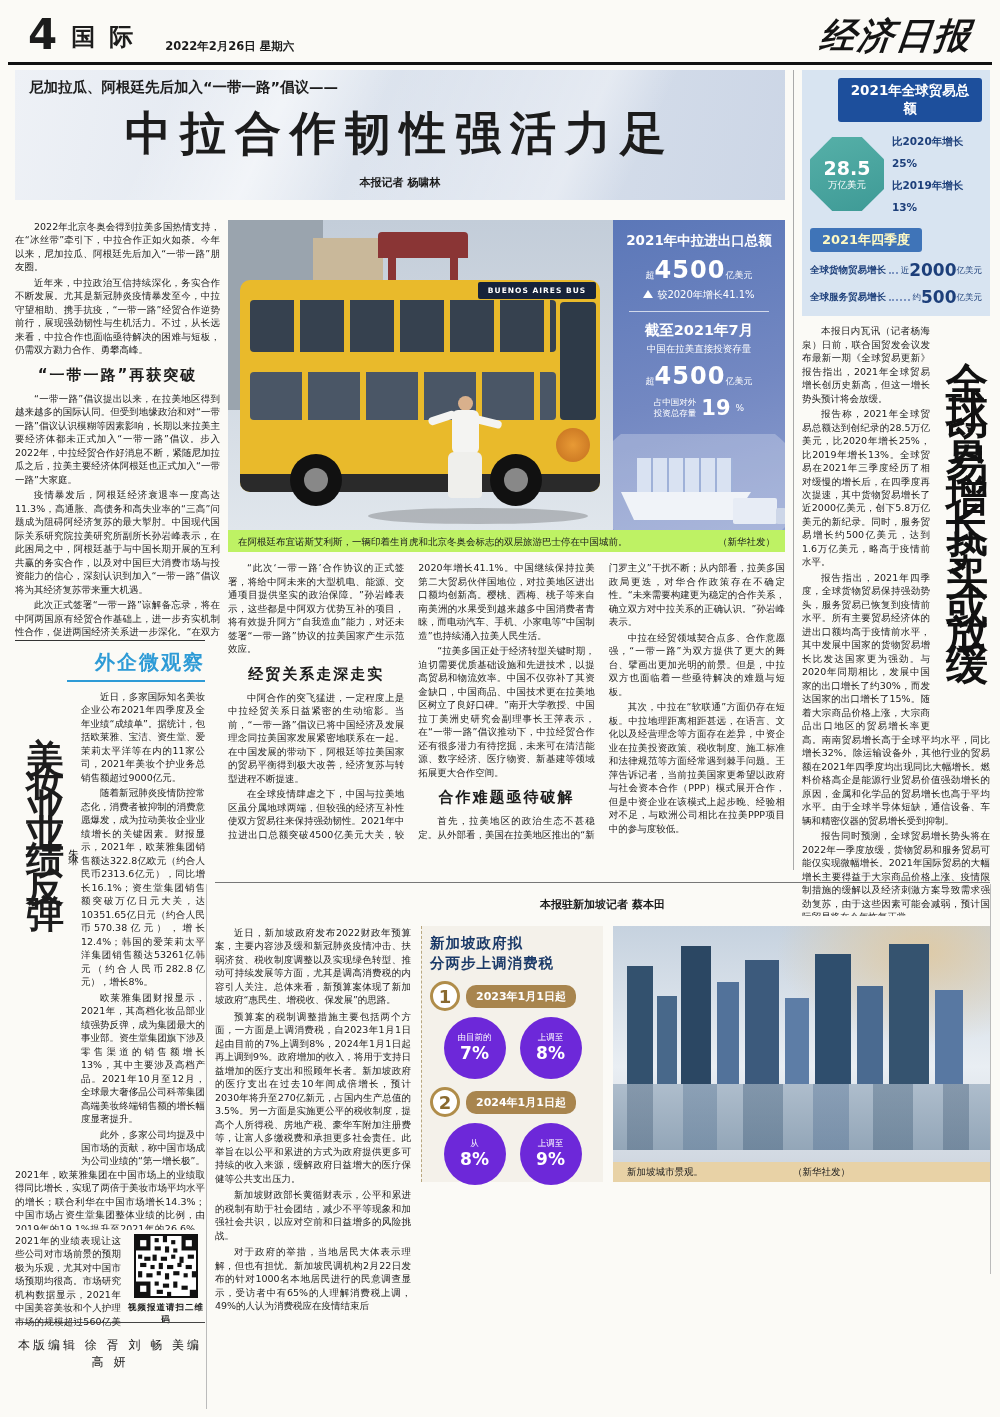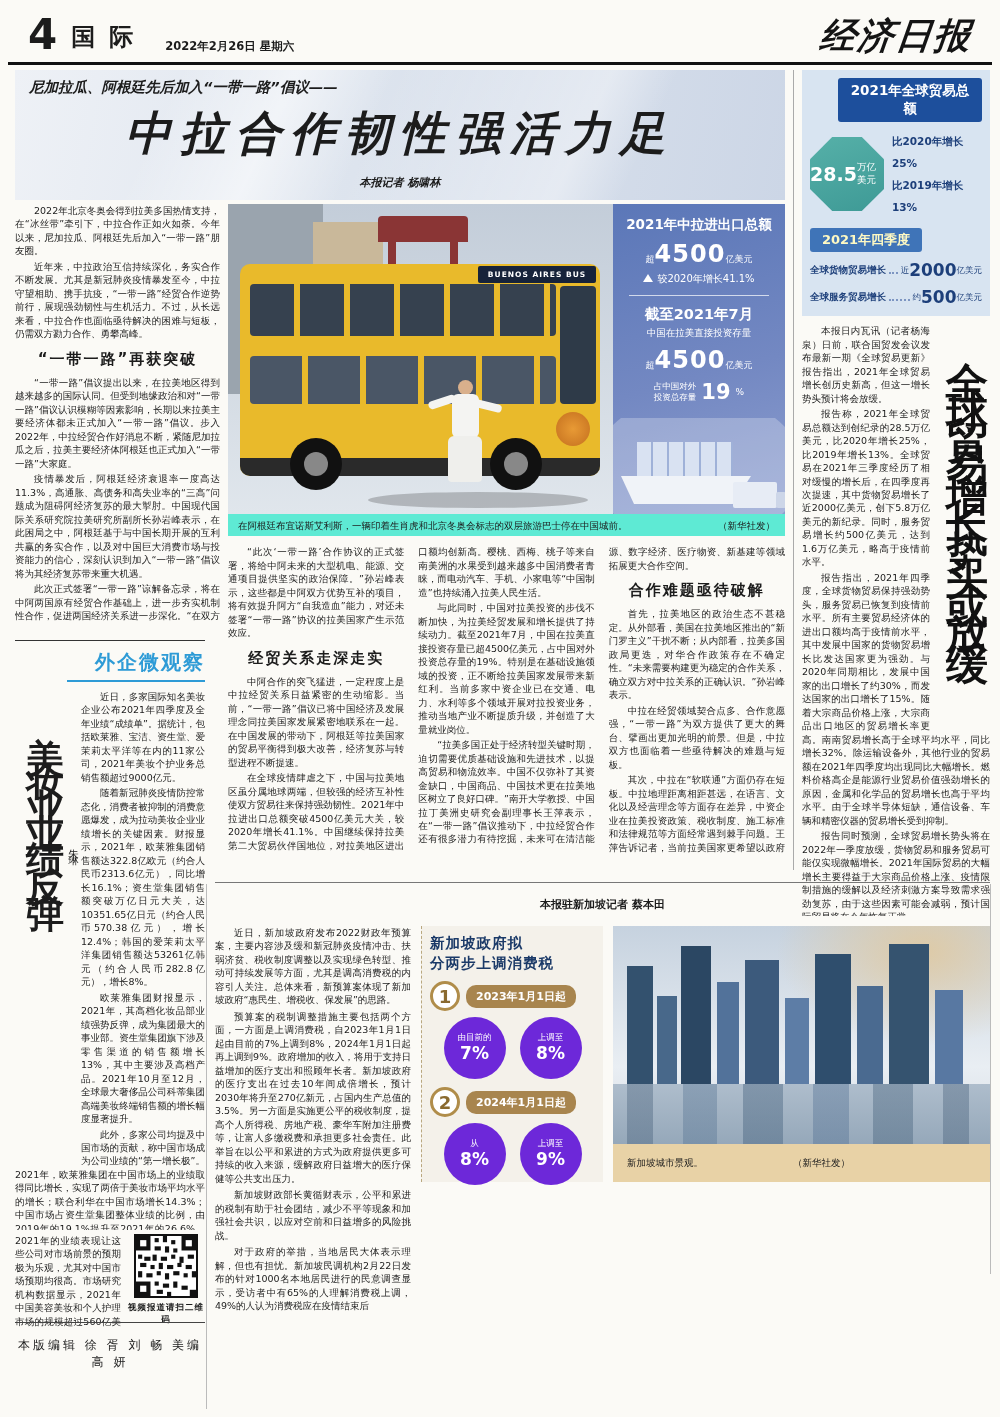"尼加拉瓜、阿根廷先后加入“一带一路”倡议——" .lede { font-style: italic -> none }
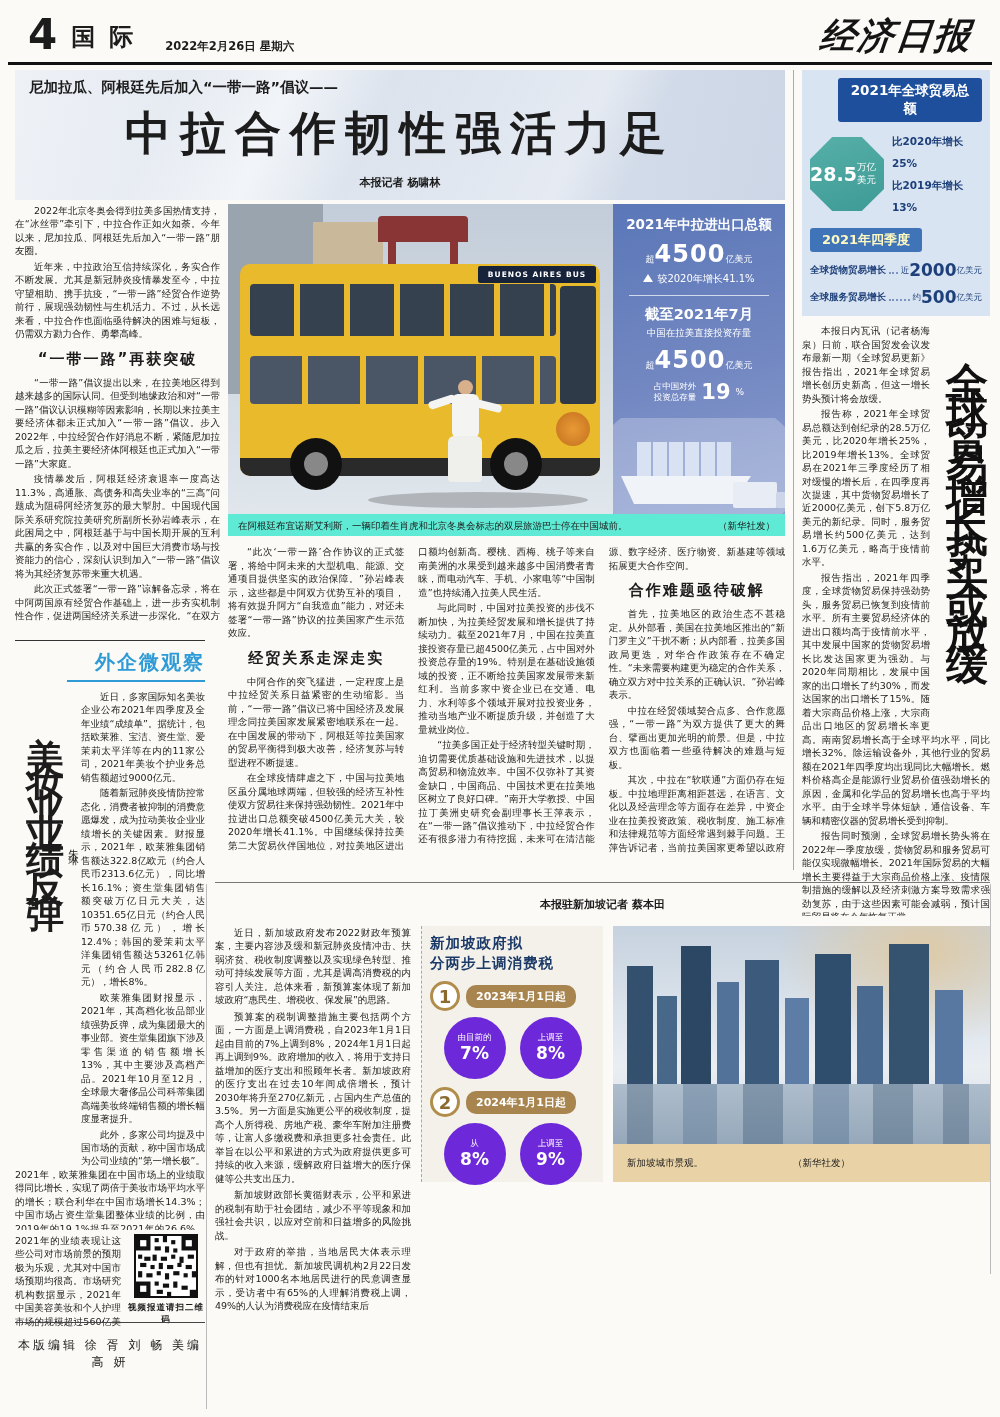"28.5" .octagon { flex-direction: none -> column }
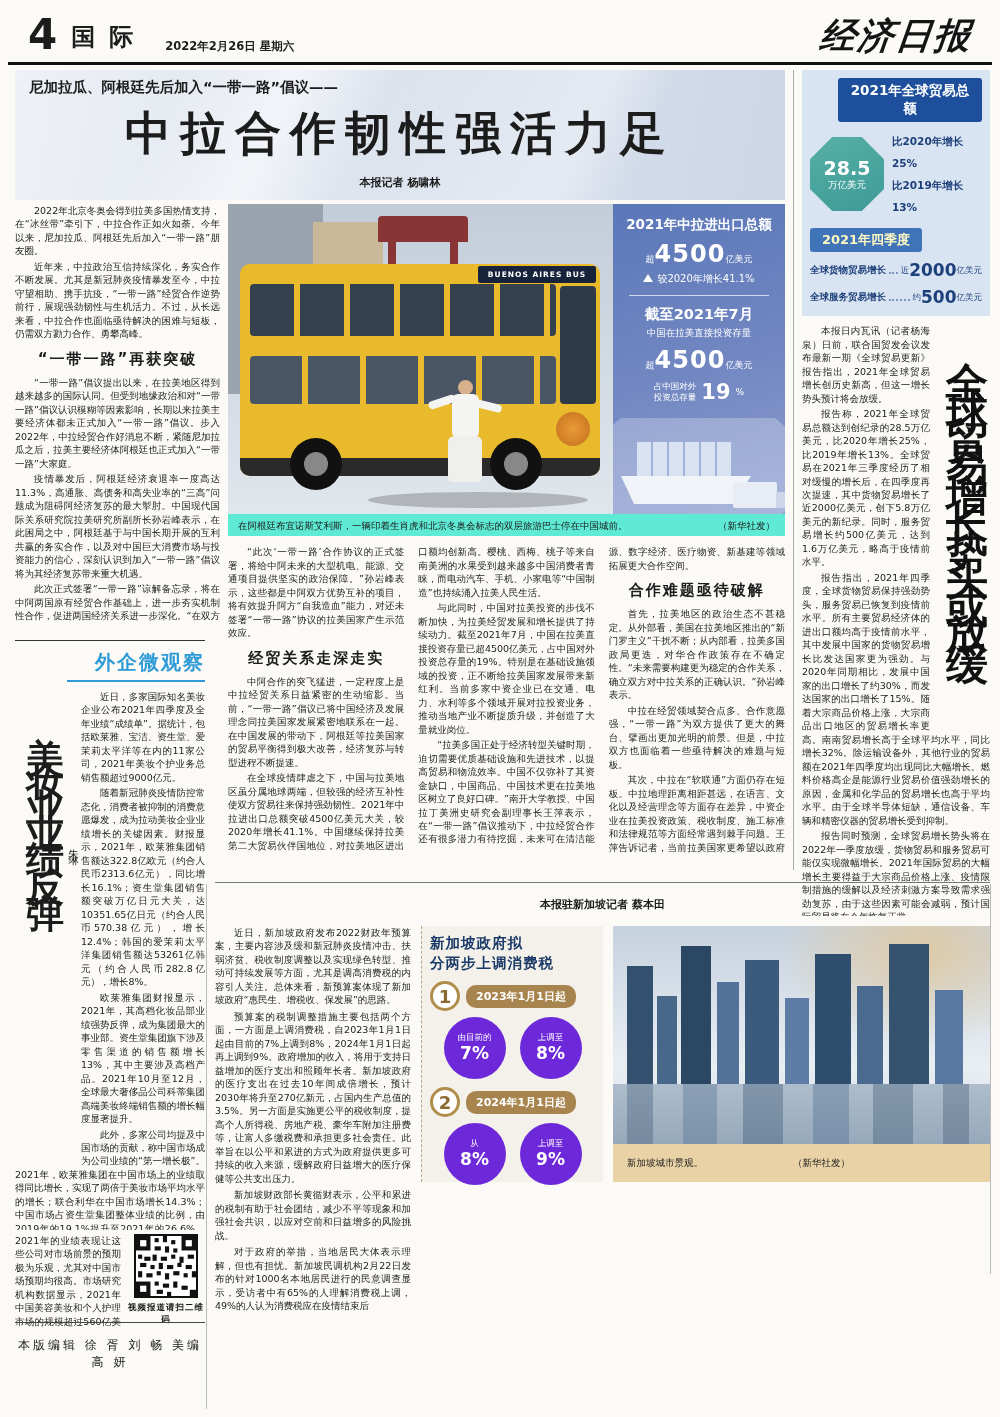"2022年北京冬奥会得到拉美多国热情支持，在“冰丝带”牵引下，中拉合作正如火如荼" .main-row { margin-top: 4px -> 20px }
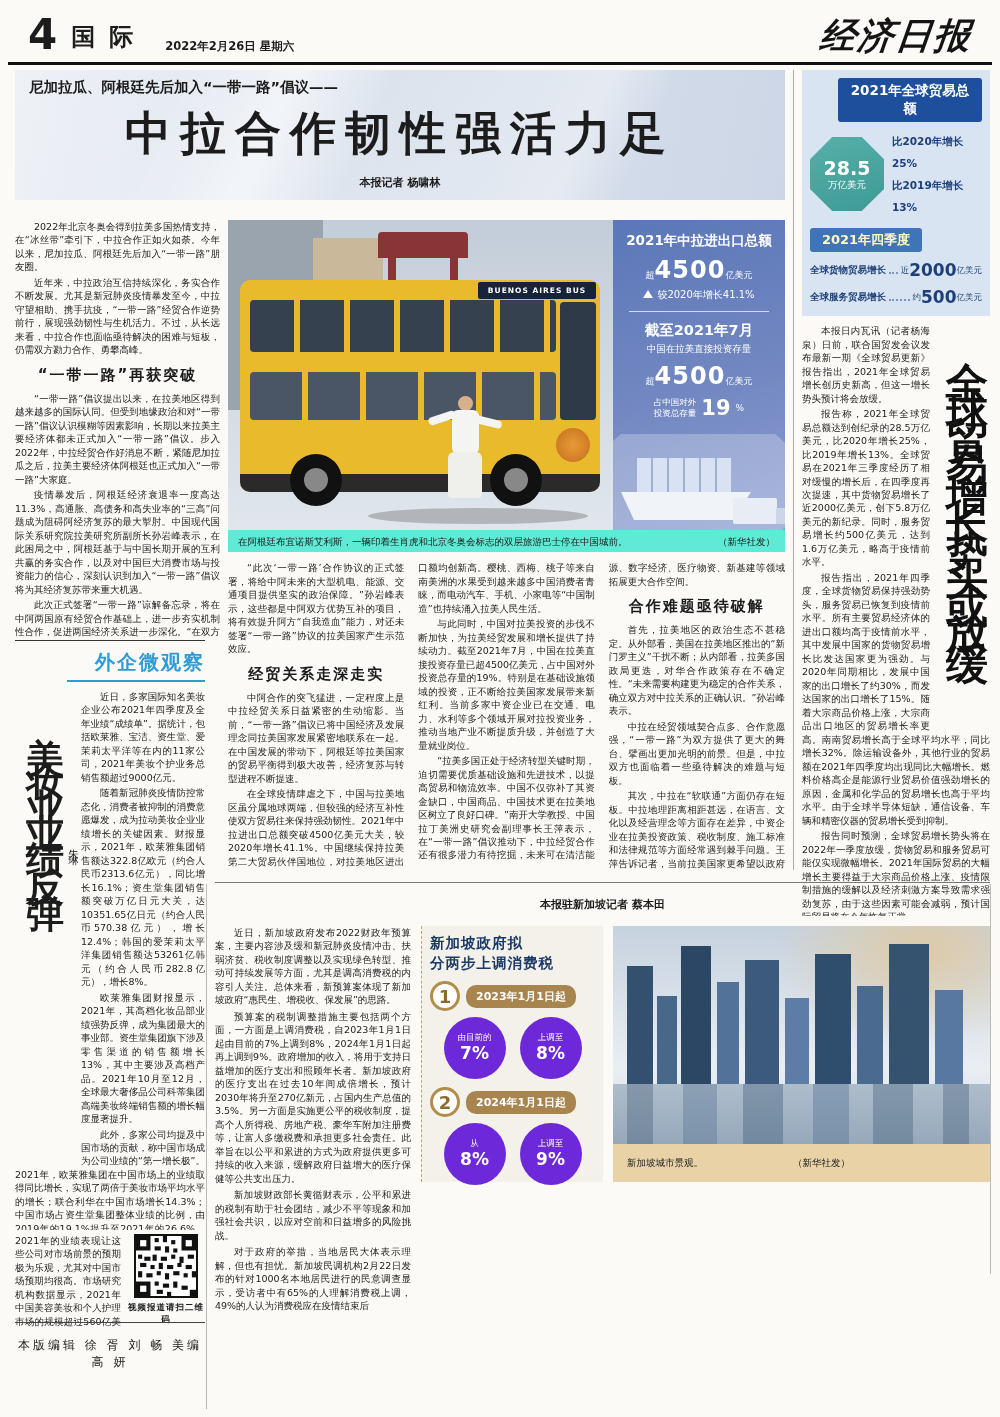"在阿根廷布宜诺斯艾利斯，一辆印着生肖虎和北京冬奥会标志的双层旅游巴士停在中国城前" .photo-caption { background: #5eead4 -> #bef264 }
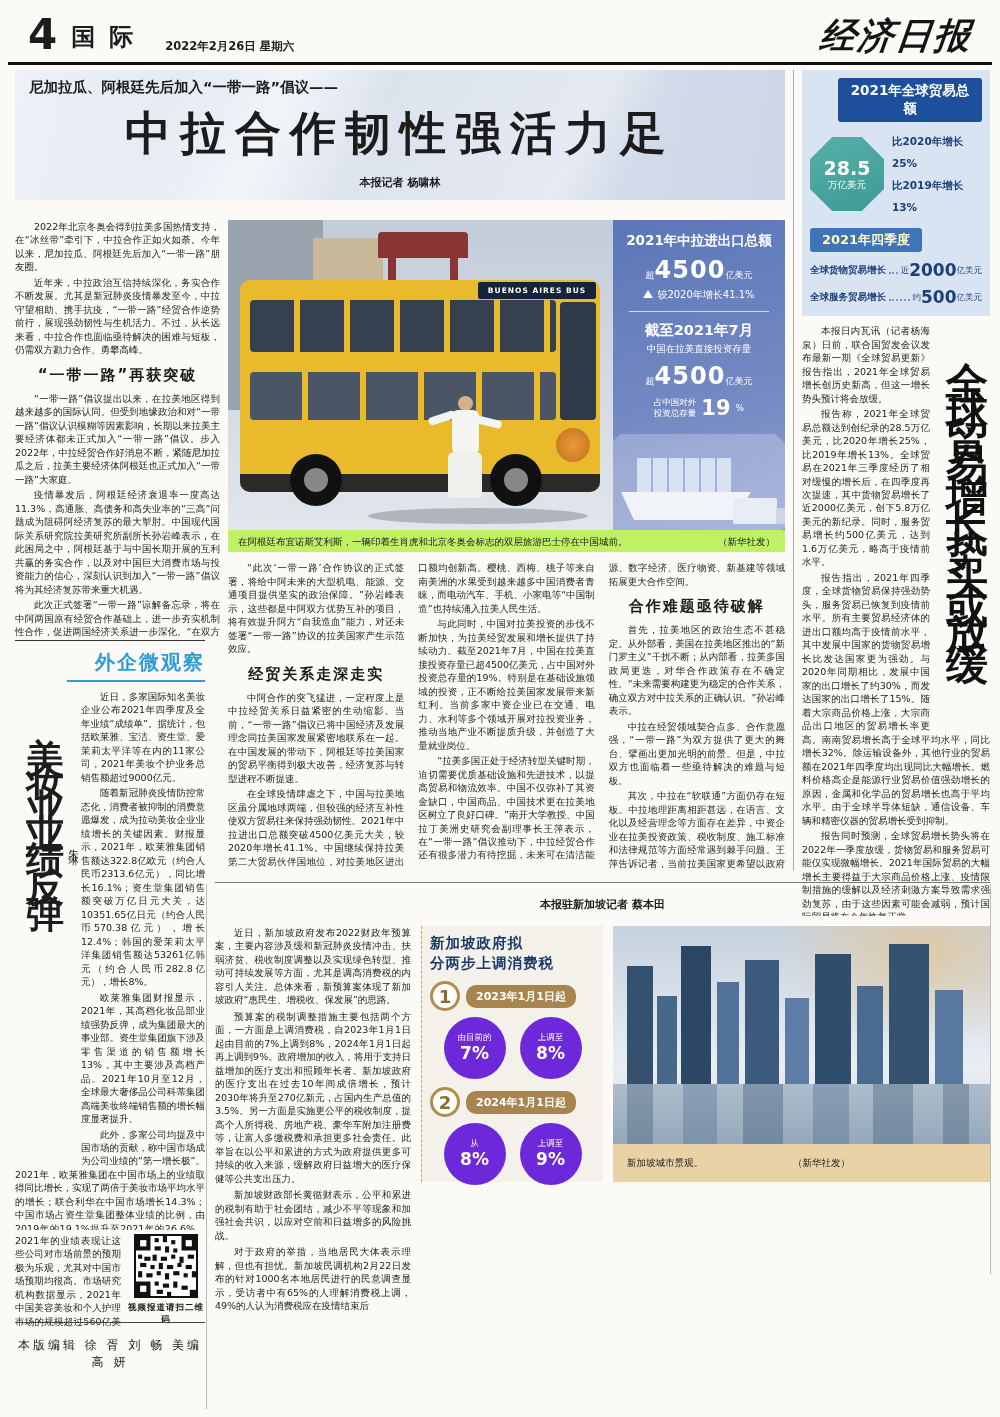"与此同时，中国对拉美投资的步伐不断加快，为拉美经贸发展和增长提供了持续动力。截至" p.para { html: <p>与此同时，中国对拉美投资的步伐不断加快，为拉美经贸发展和增长提供了持续动力。截至2021年7月，中国在拉美直接投资存量已超4500亿美元，占中国对外投资总存量的19%。特别是在基础设施领域的投资，正不断给拉美国家发展带来新红利。当前多家中资企业已在交通、电力、水利等多个领域开展对拉投资业务，推动当地产业不断提质升级，并创造了大量就业岗位。</p> -> none }
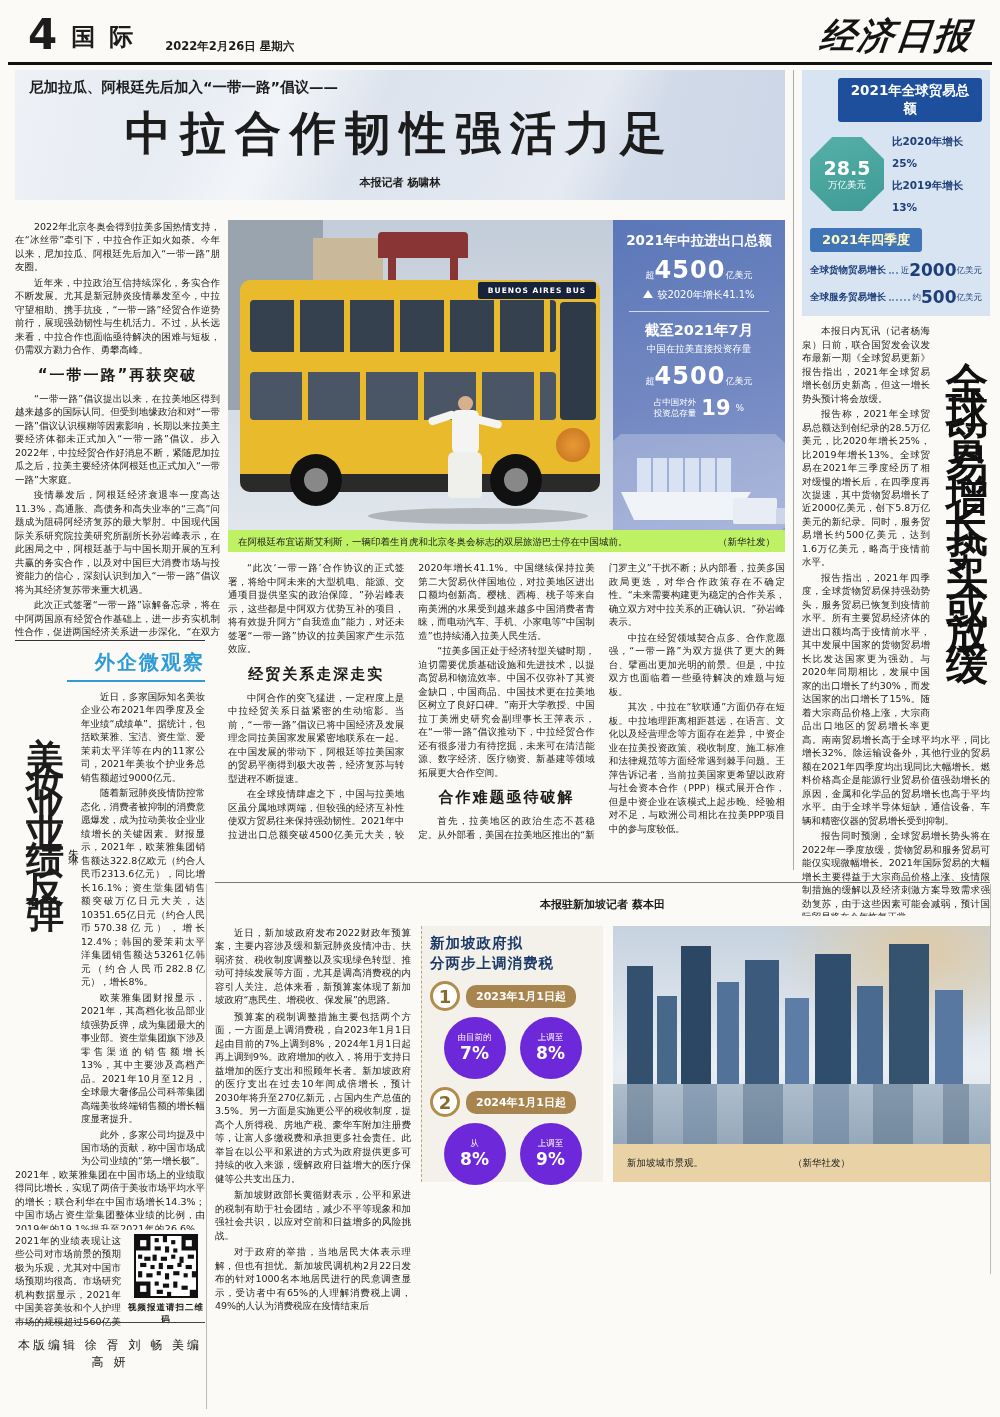"新加坡城市景观。" .sg-caption { height: 38px -> 20px }
